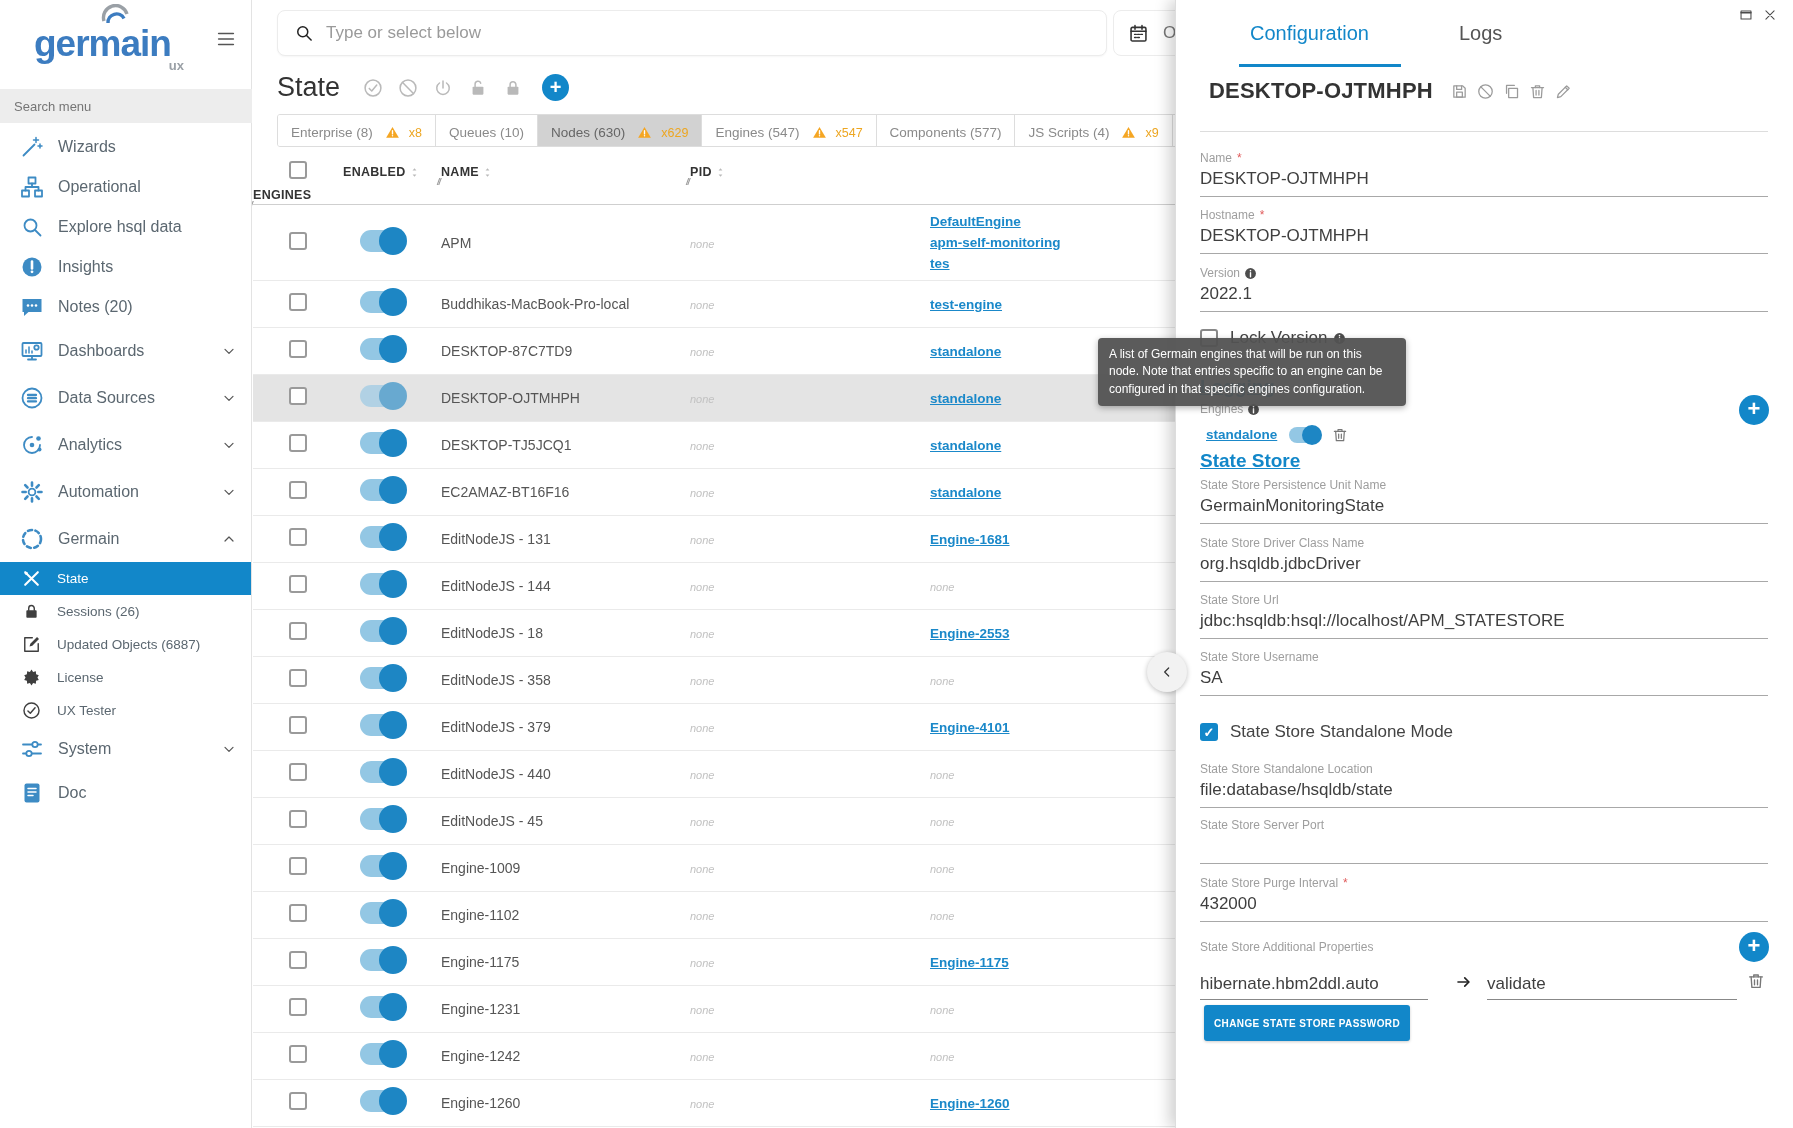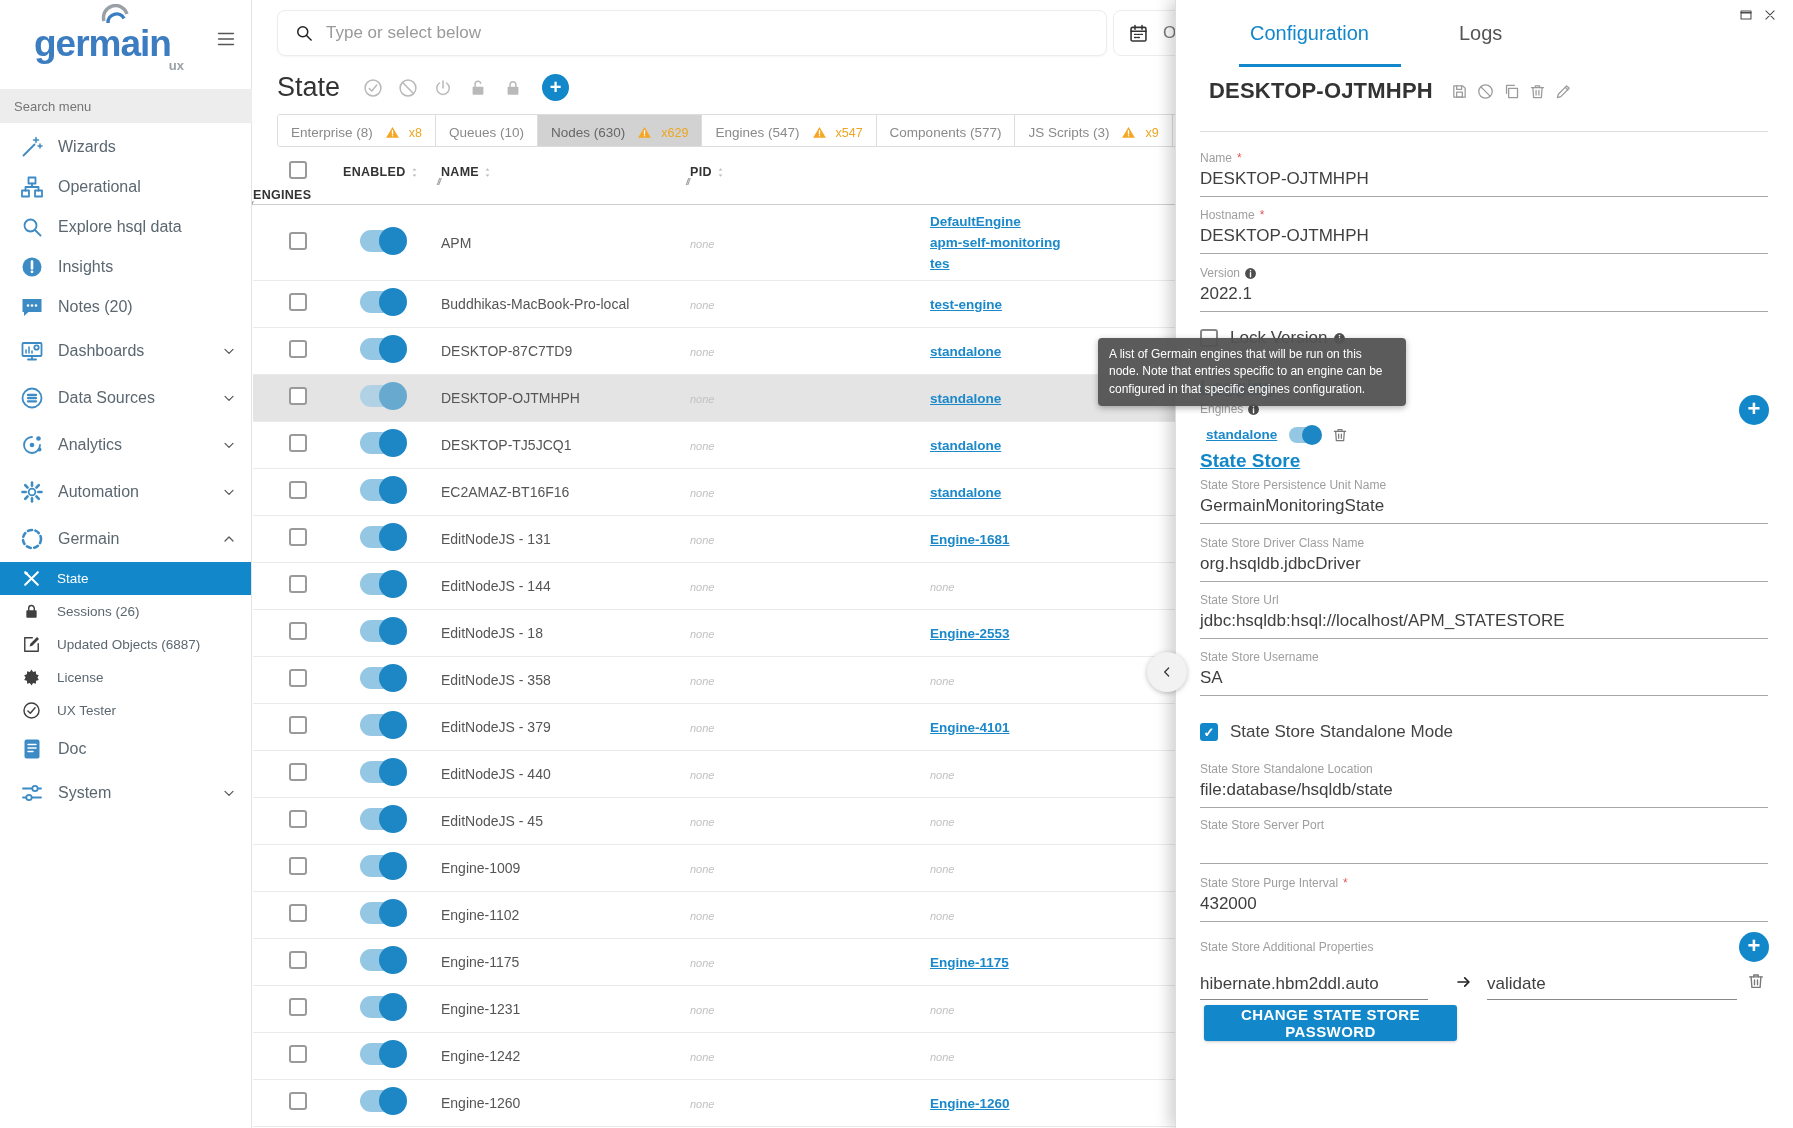"JS Scripts (3)" span { text: 3 -> 4 }
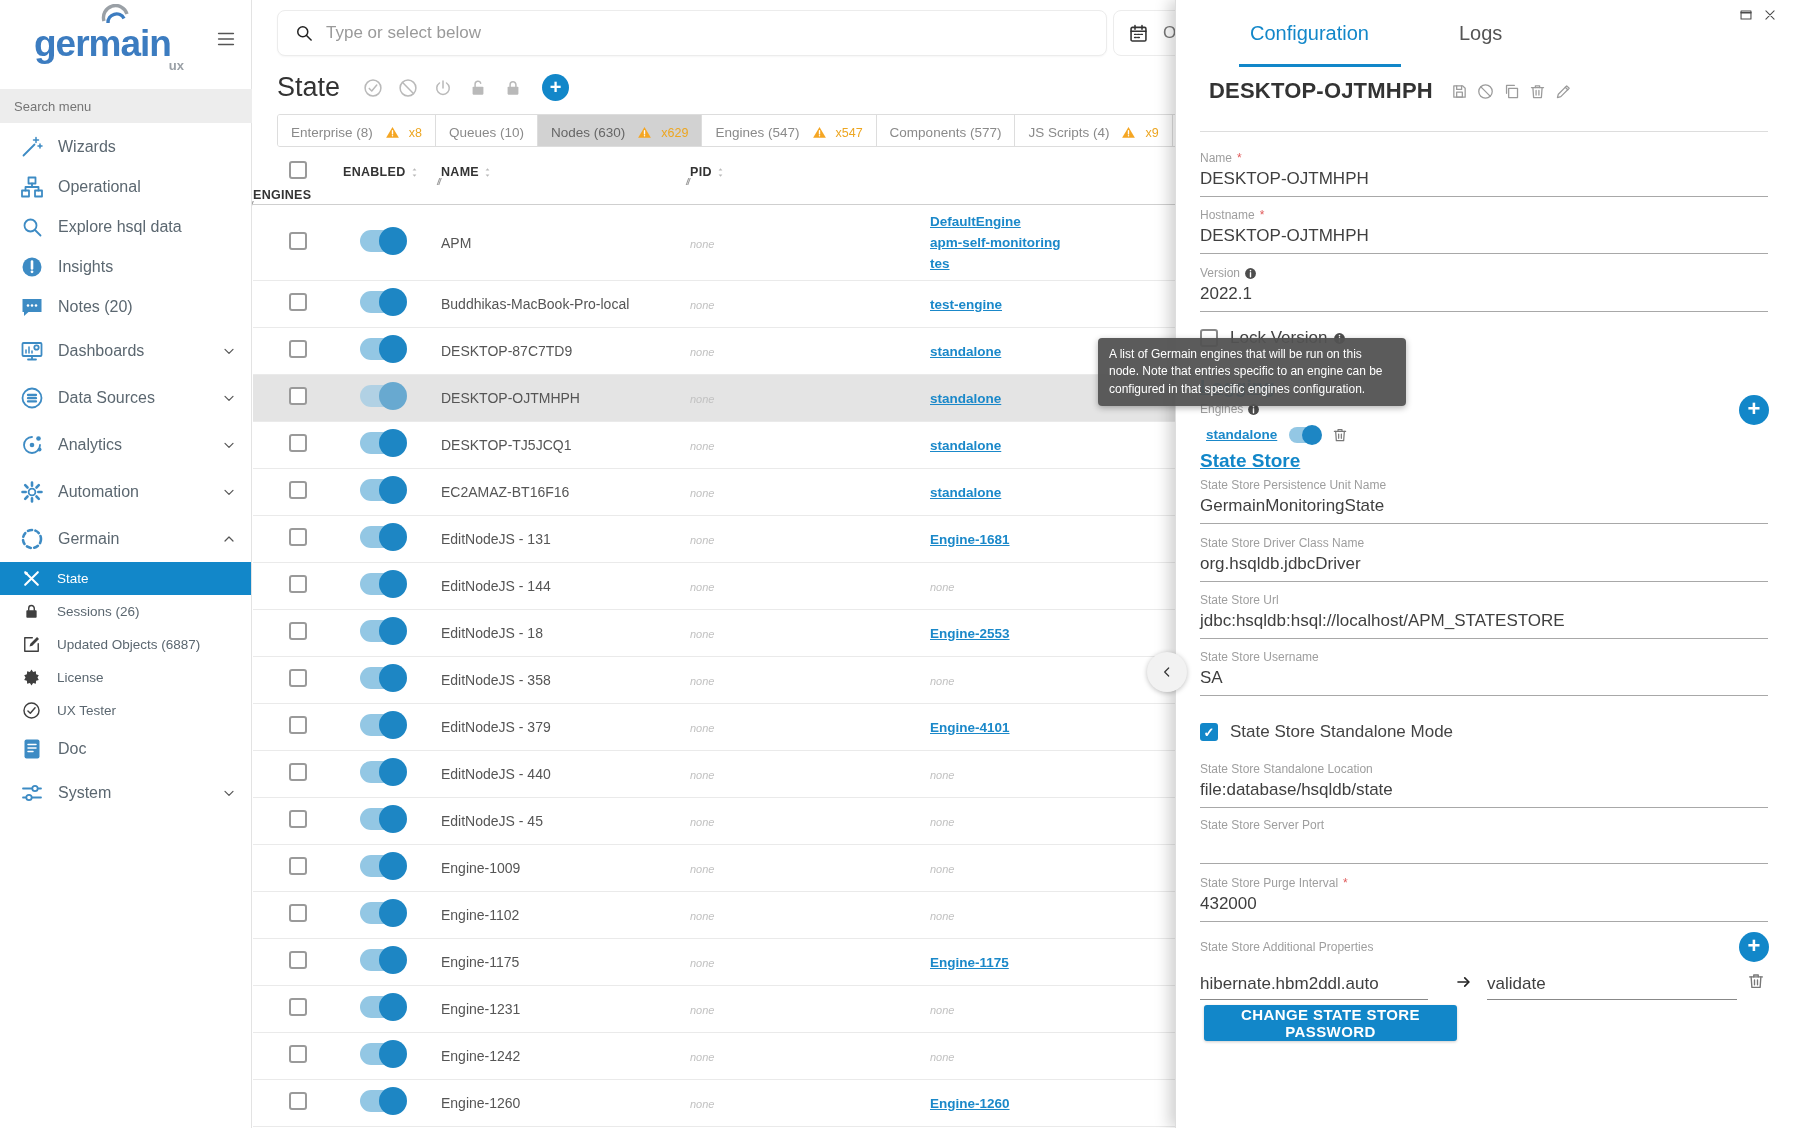"Doc" div.mitem { order: before "System" -> after "System" }
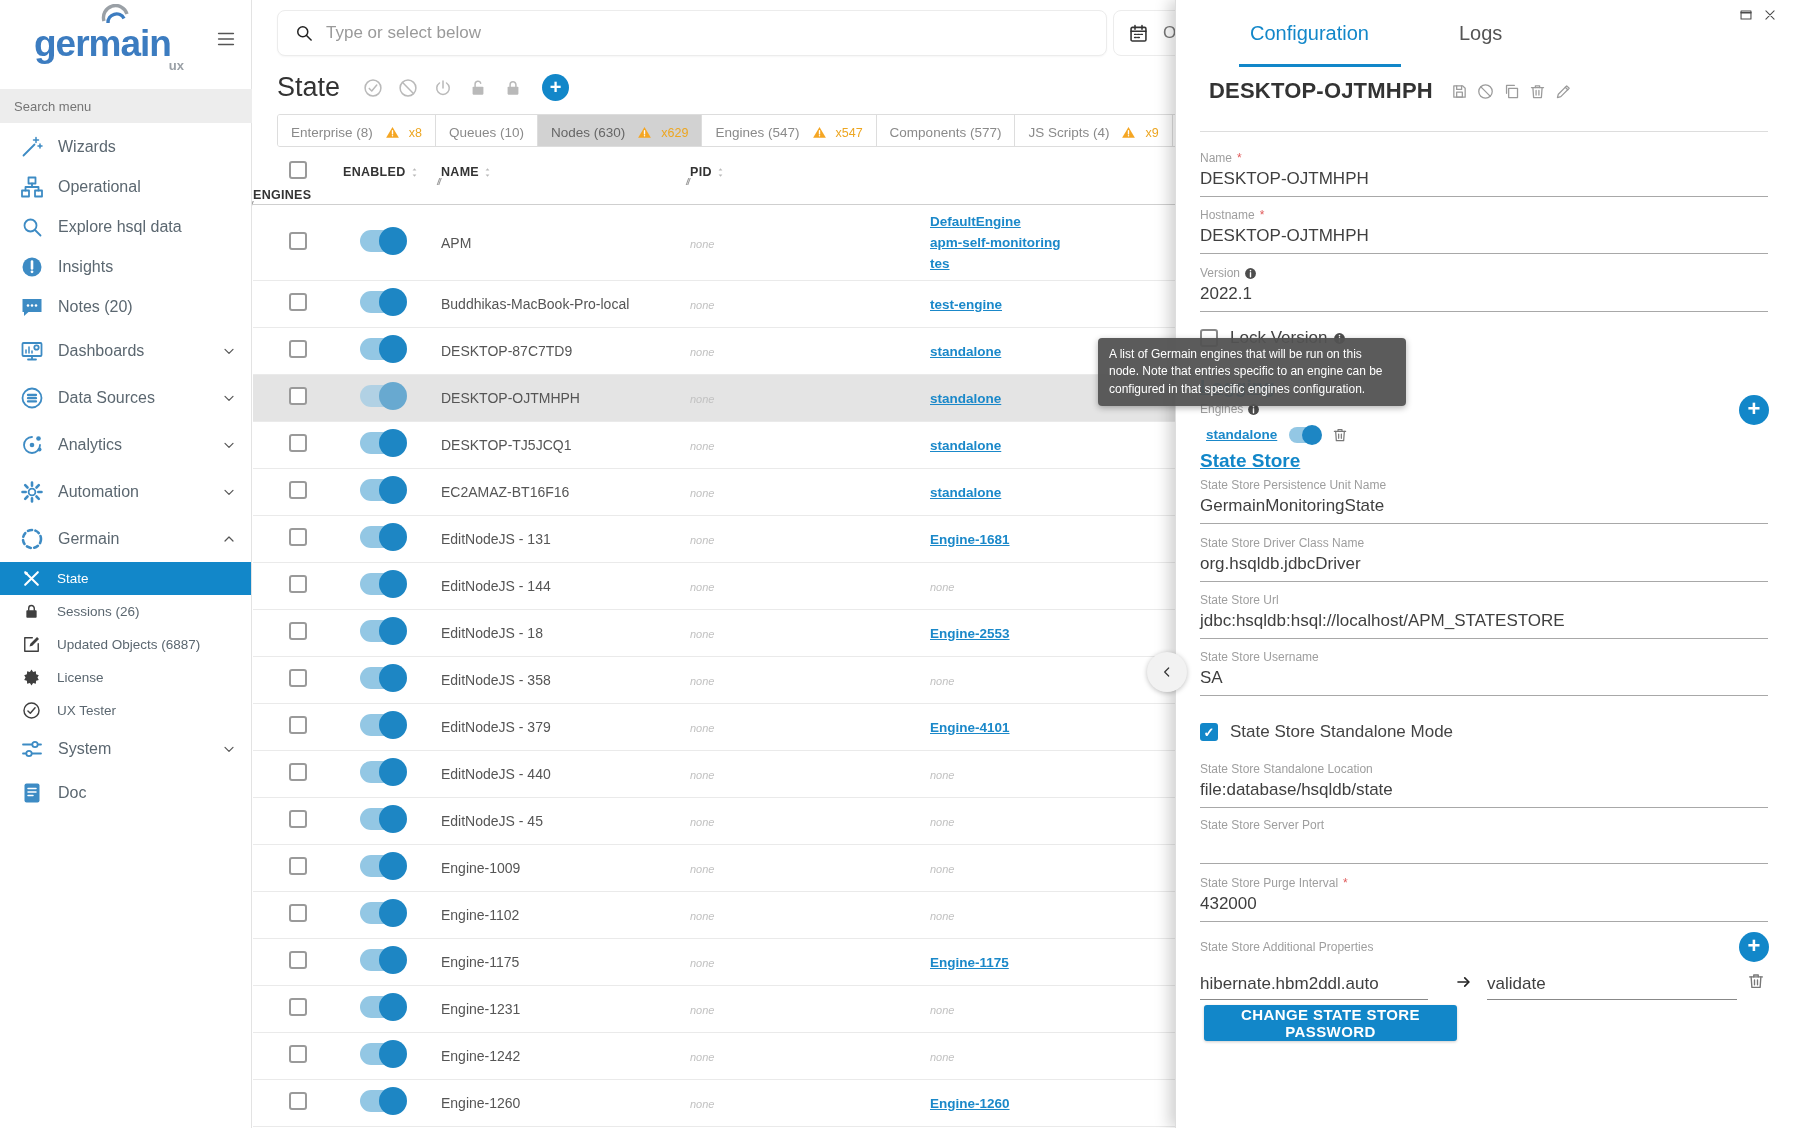"CHANGE STATE STORE PASSWORD" .pwbtn { font-size: 15px -> 10px; width: 253px -> 206px }
